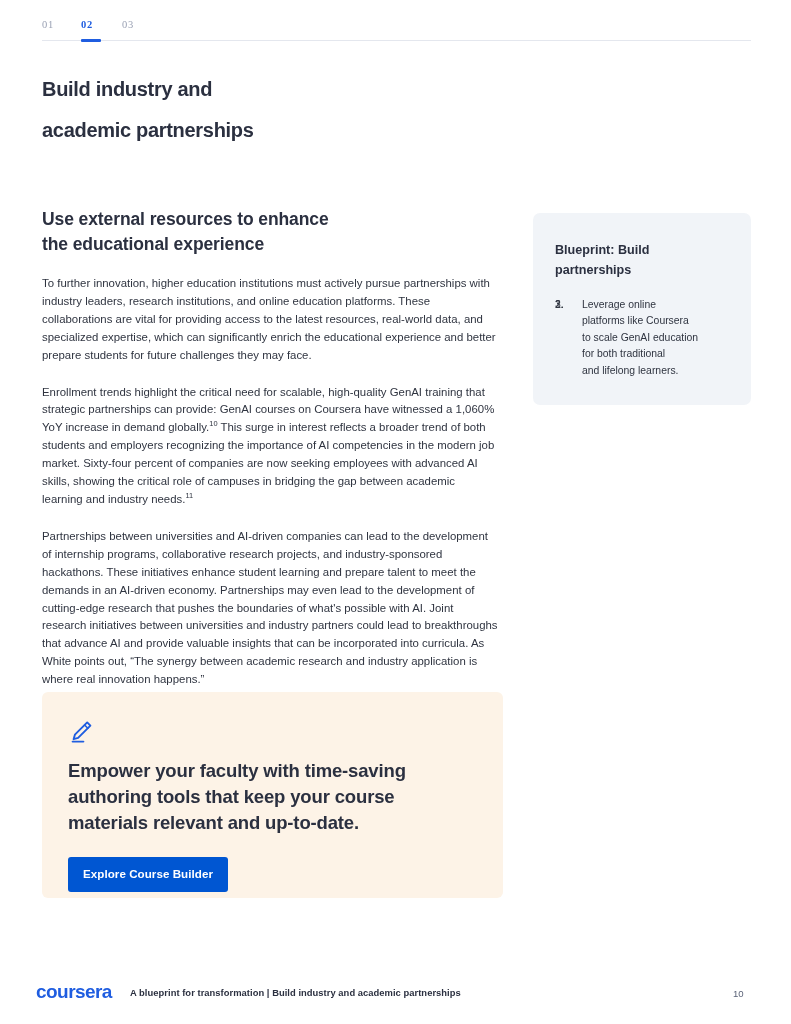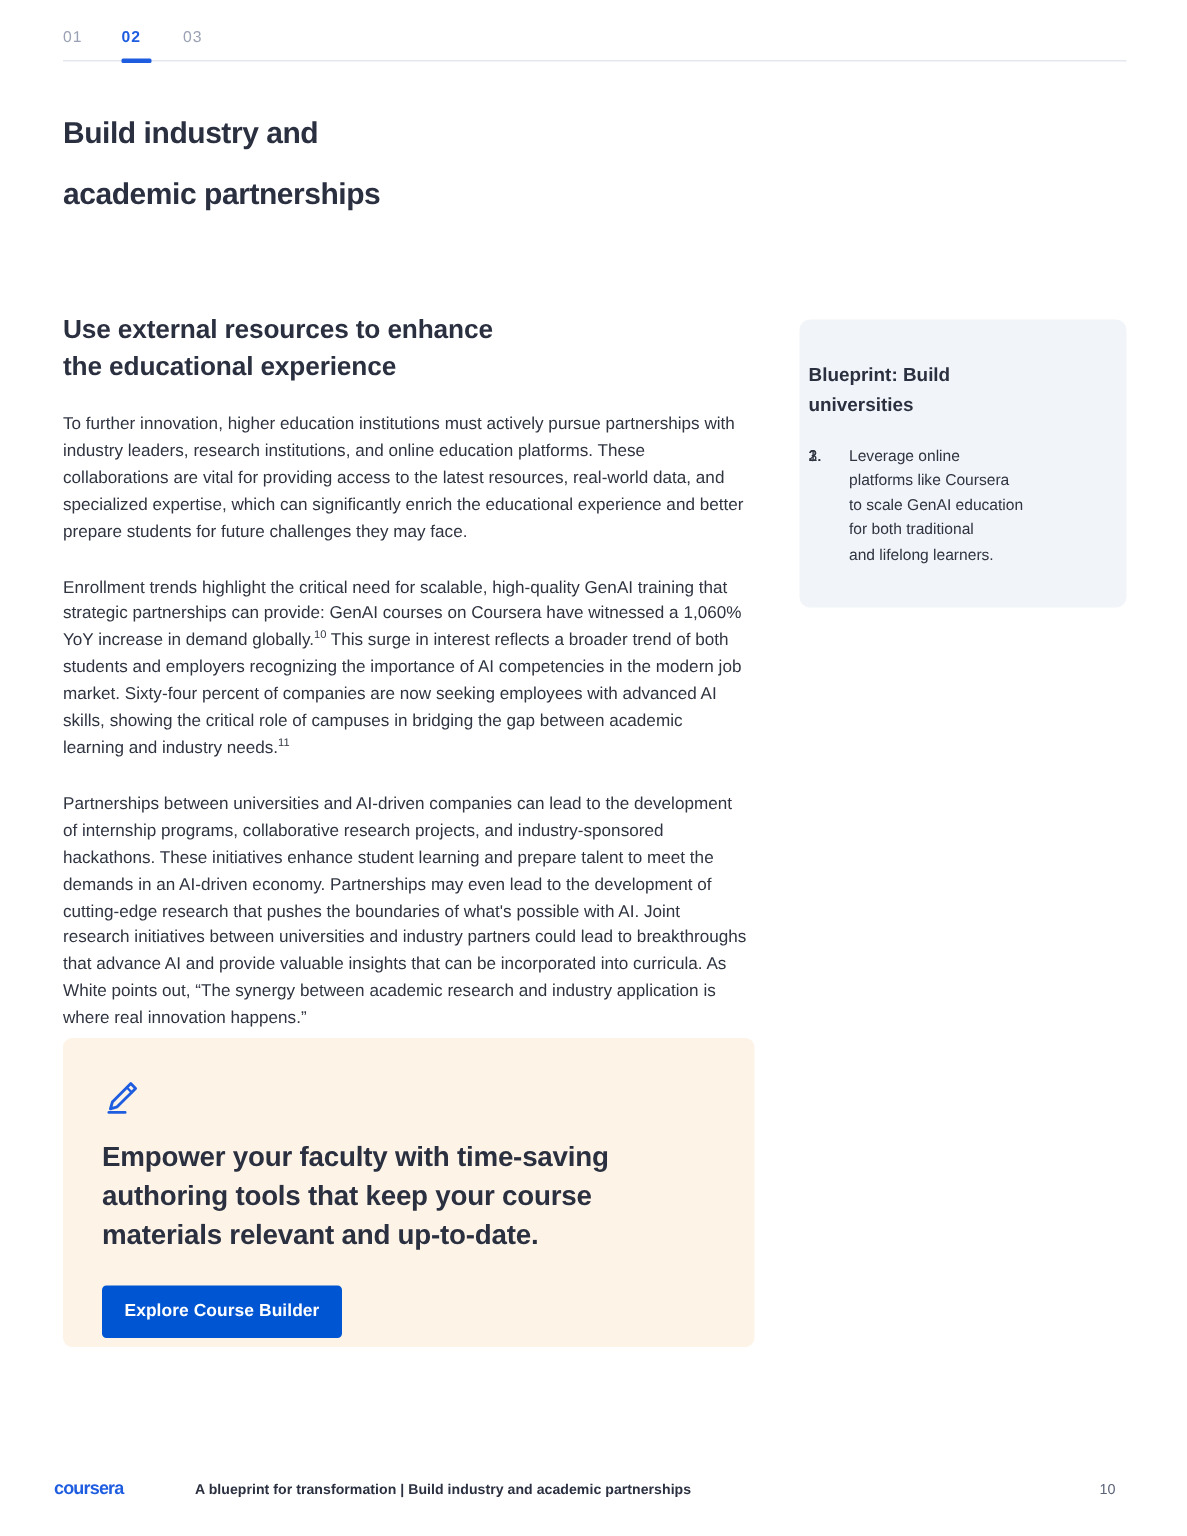"01" .step { font-family: none -> Liberation Serif, serif }
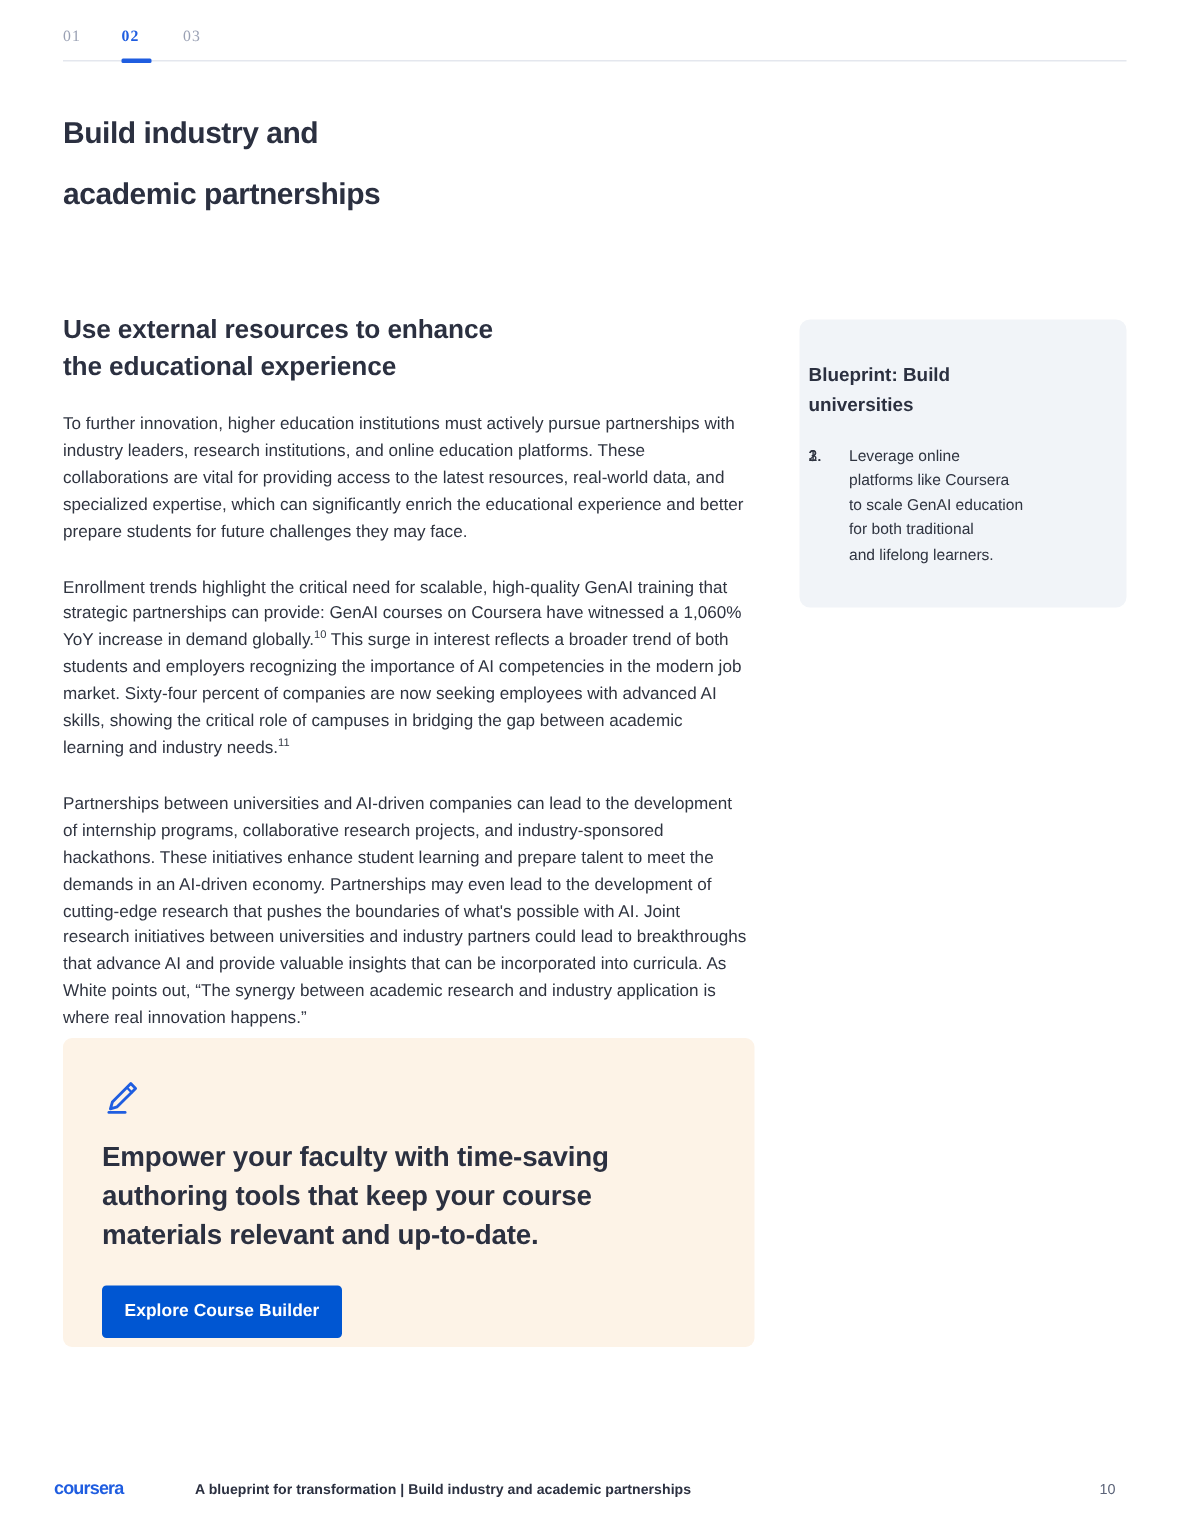"Blueprint: Build" .blueprint { padding: 27px 22px 26px 6px -> 27px 22px 26px 22px }
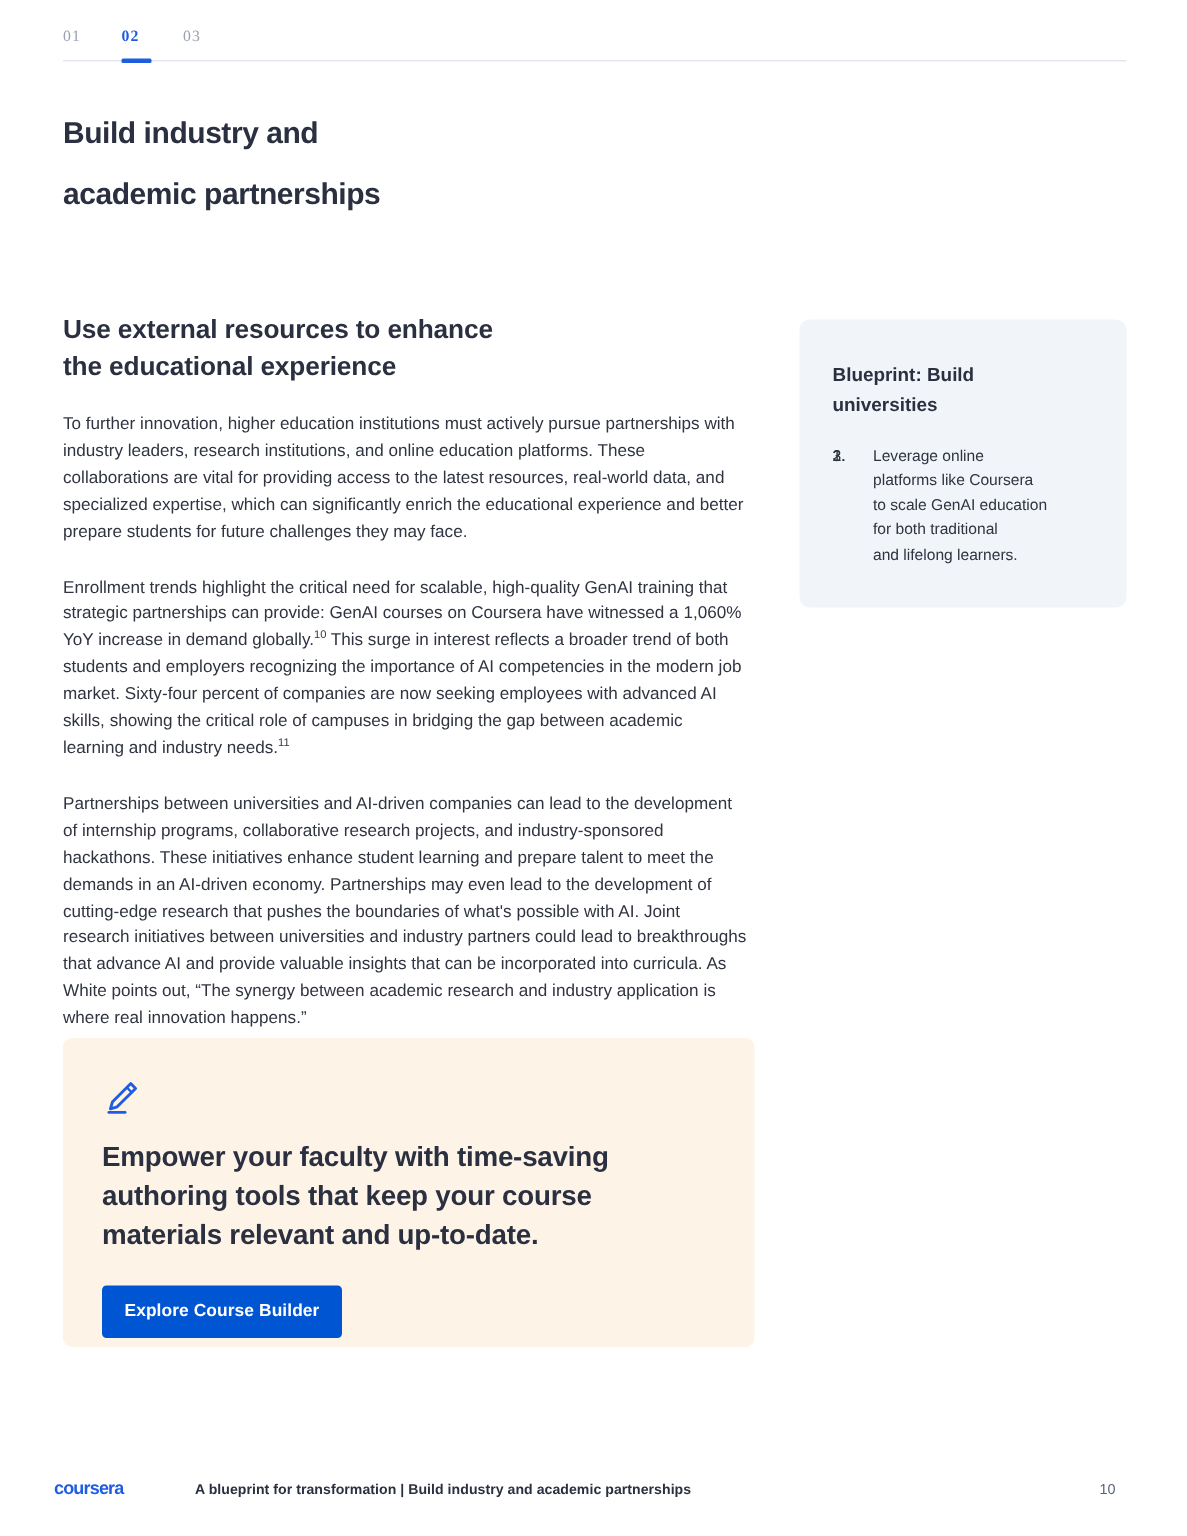"universities" span.ln { text: universities -> partnerships }
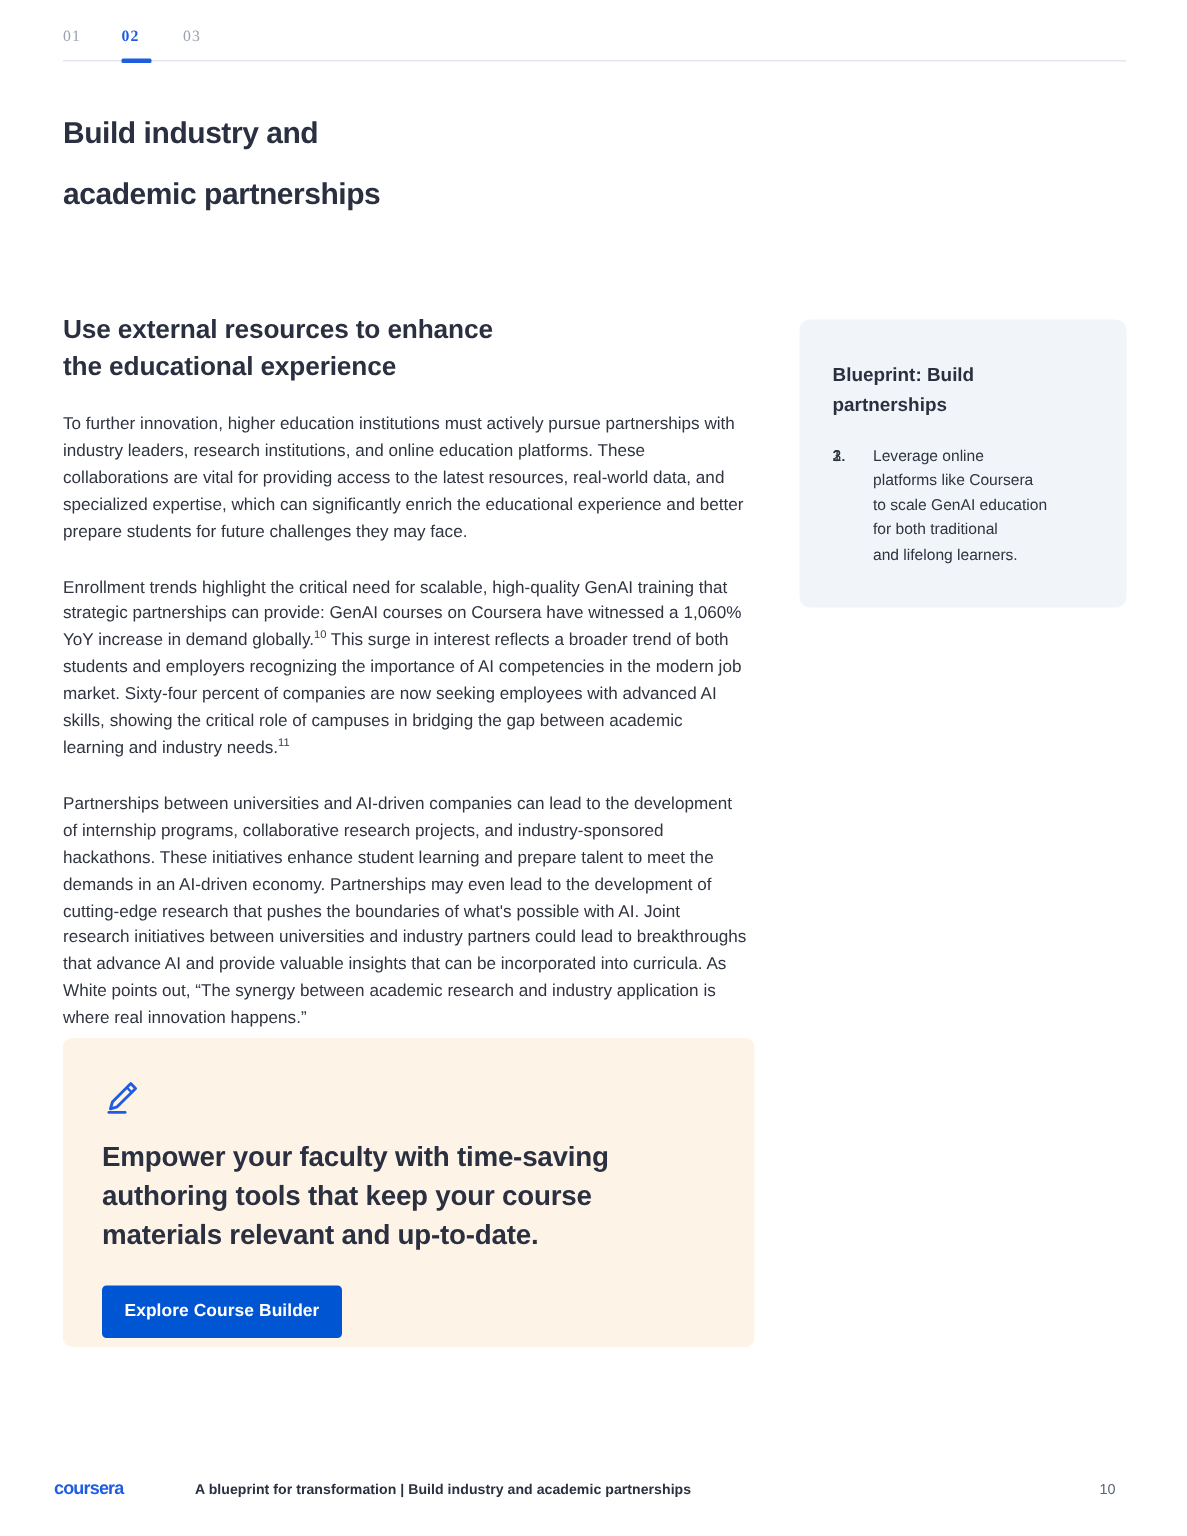"coursera" .footer-logo { font-size: 12px -> 19px }
